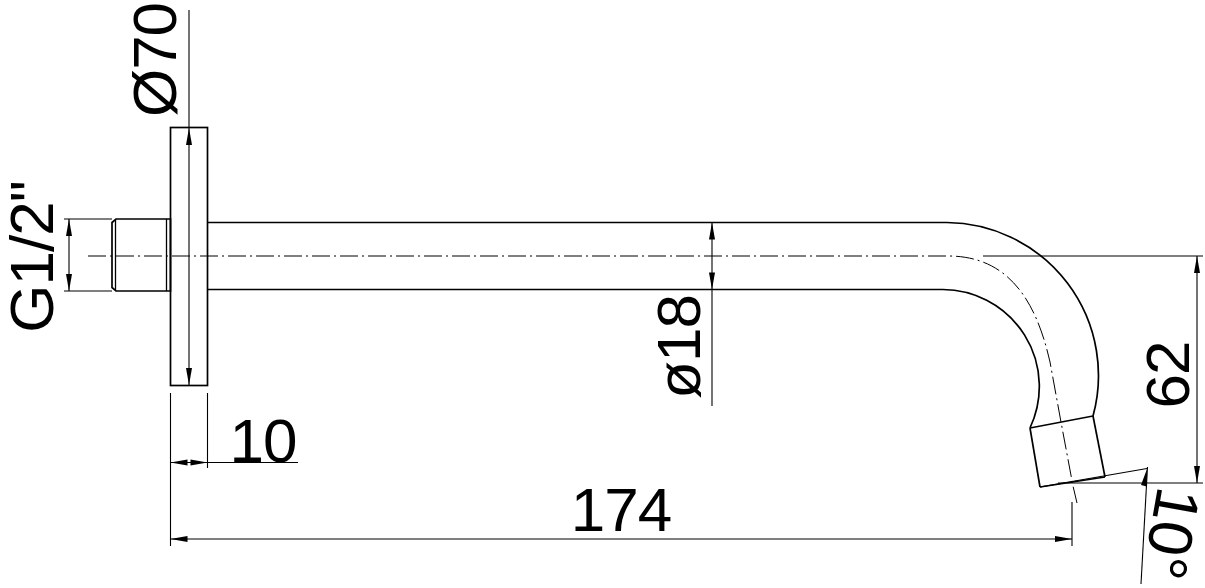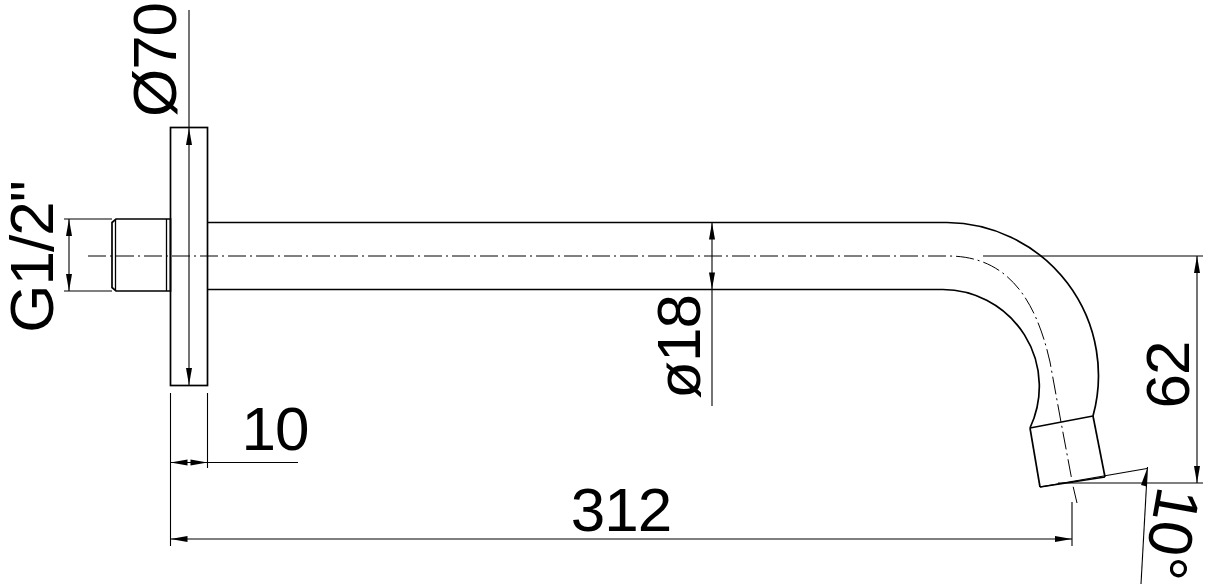"10" div.lbl { margin-left: 12px -> none; top: 401px -> 413px }
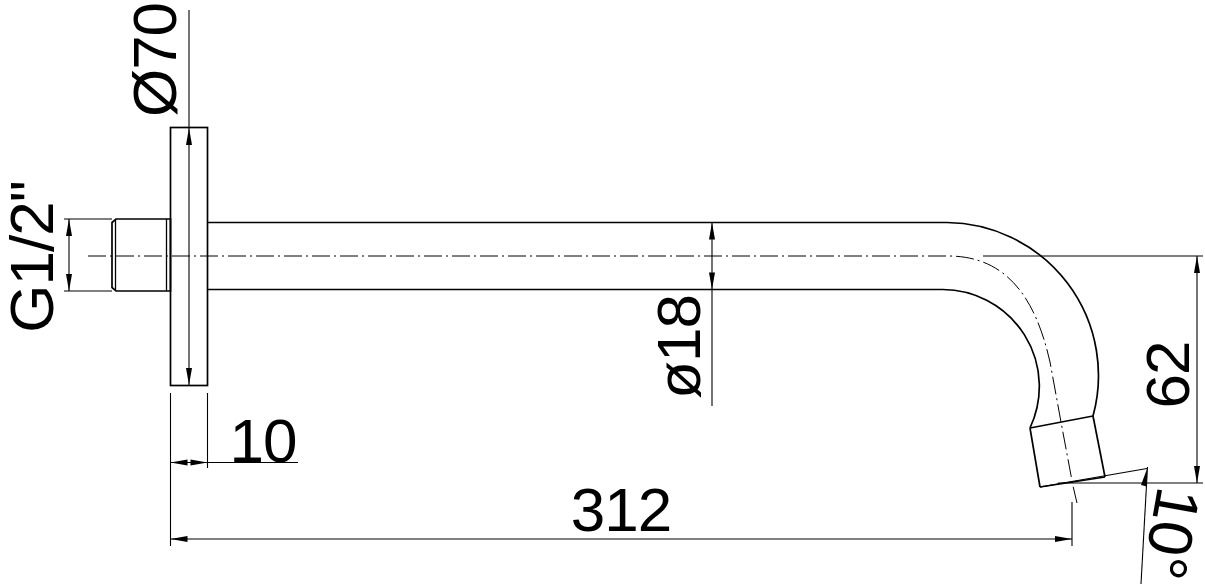"312" div.lbl { text: 312 -> 174 }
